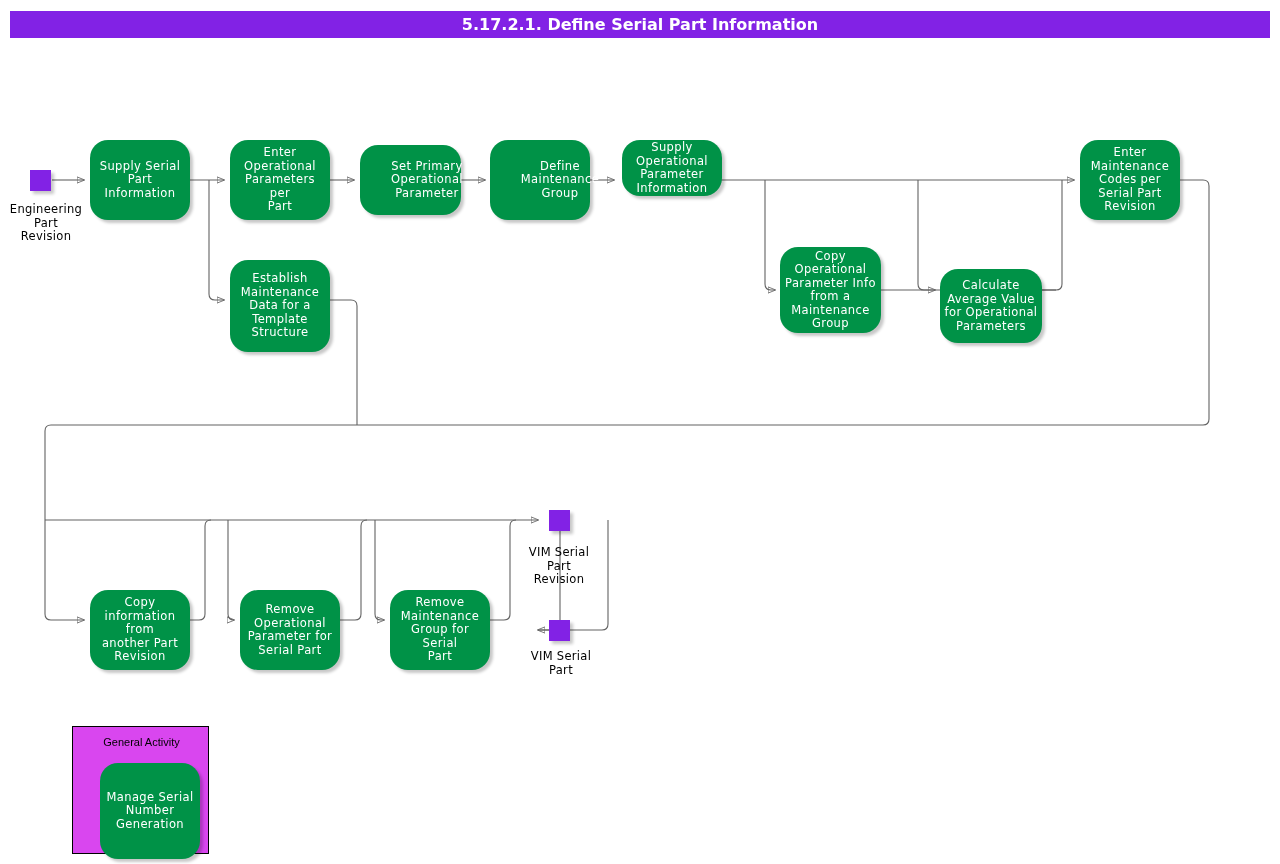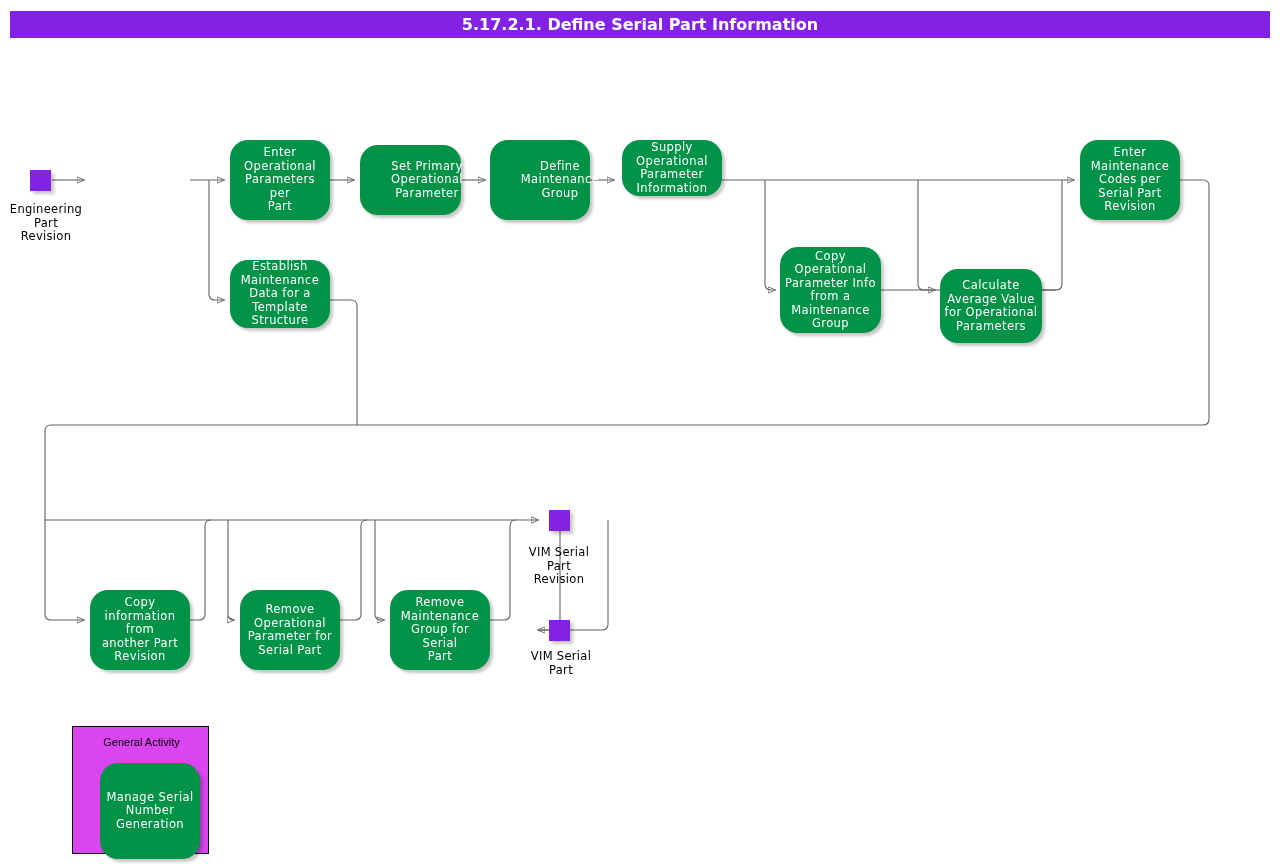"Supply Serial" div.node { html: none -> <div> <span>Supply Serial Part Information</span> </div> }
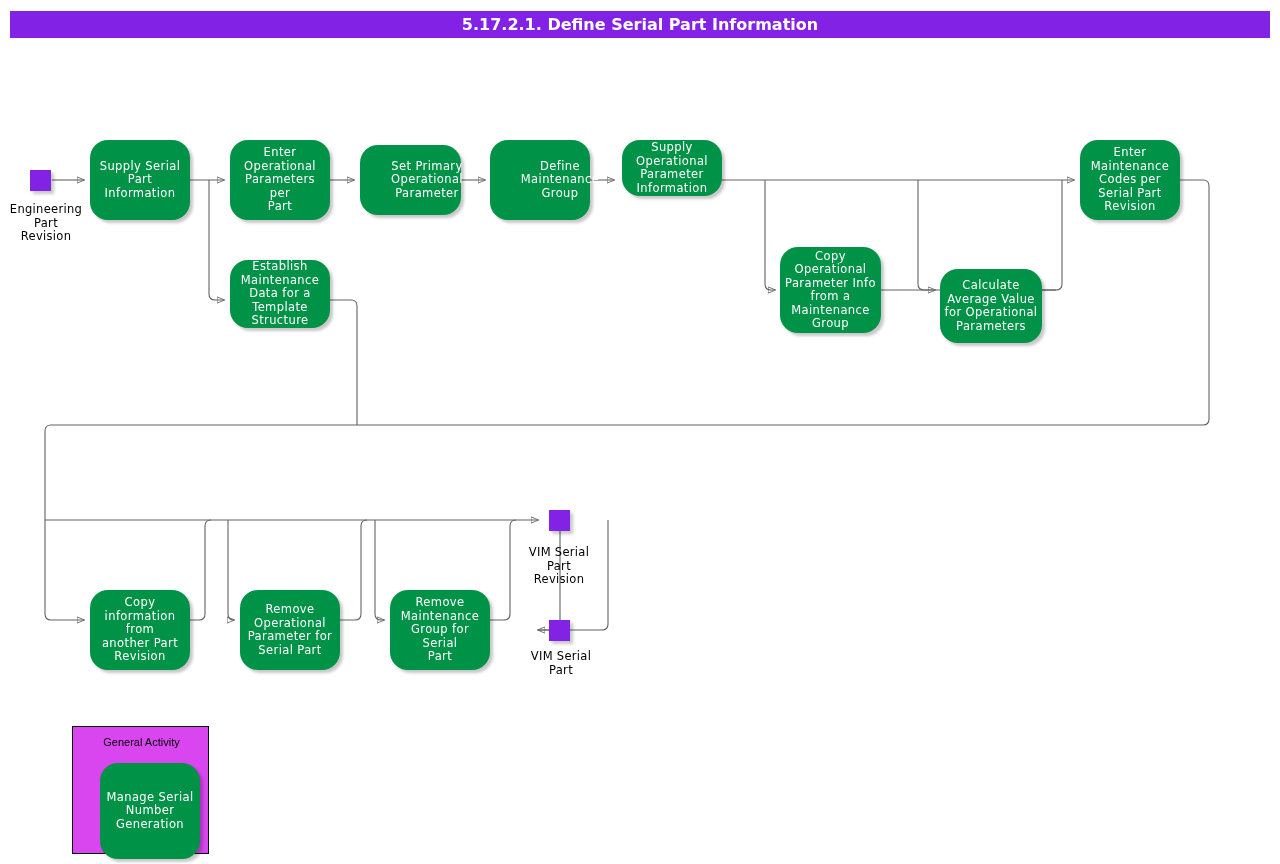"Establish" div.node { height: 68px -> 92px }
